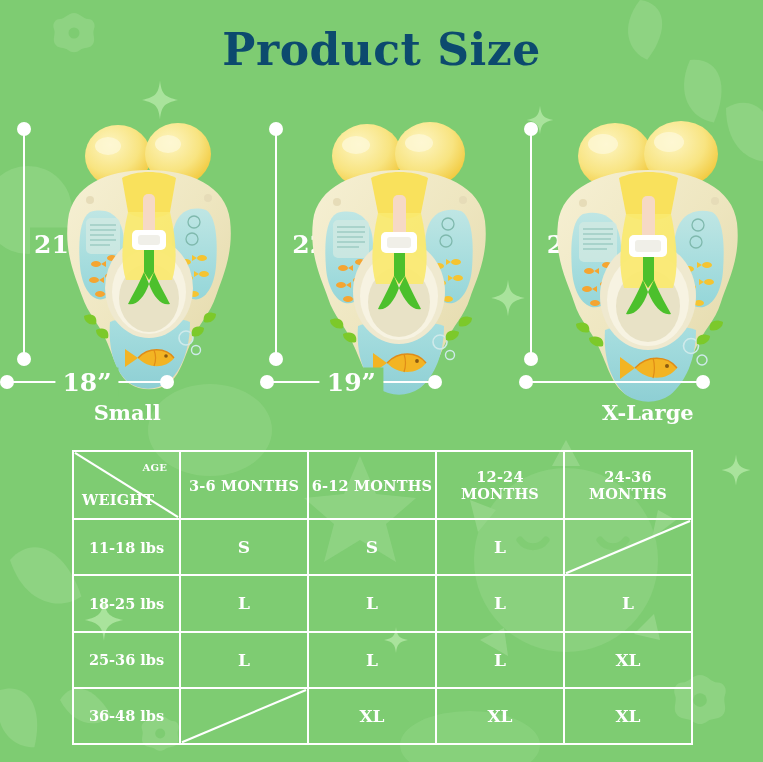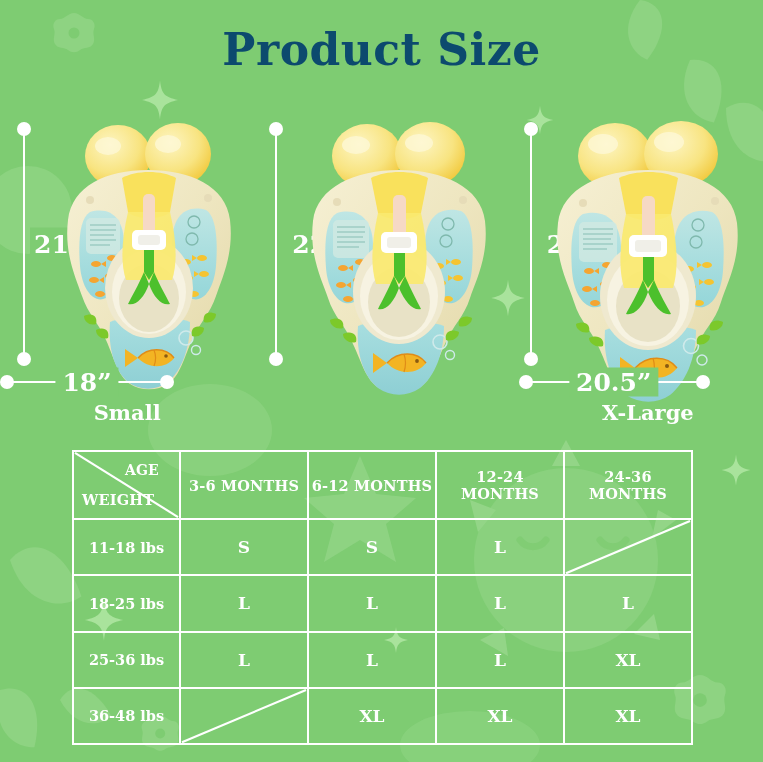"19”" div.hmeasure { html: none -> <div> <div></div> <div></div> <div></div> <div>19”</div> </div> }
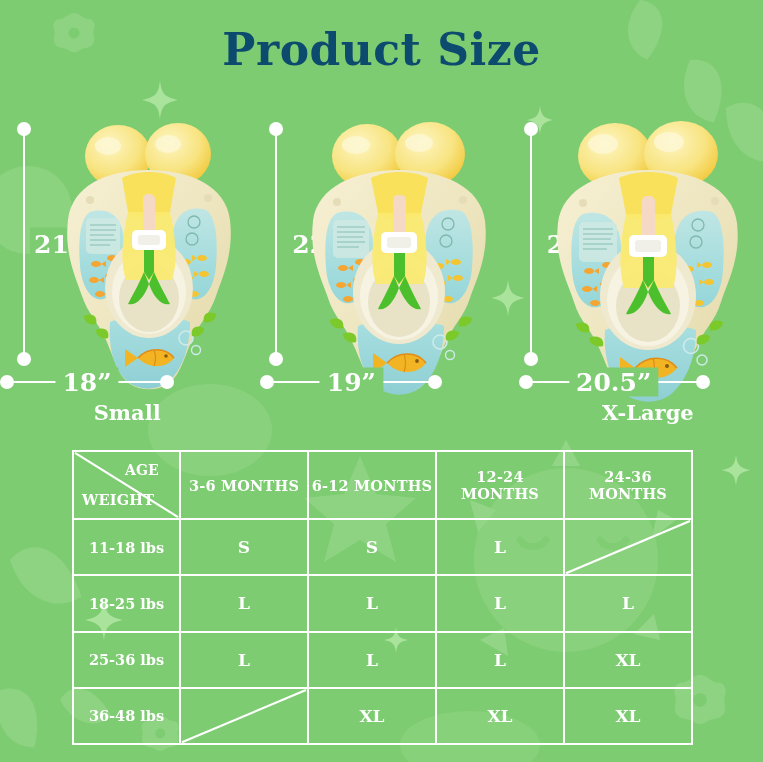"20.5”" div.hlabel { html: <div>20.5”</div> -> none }
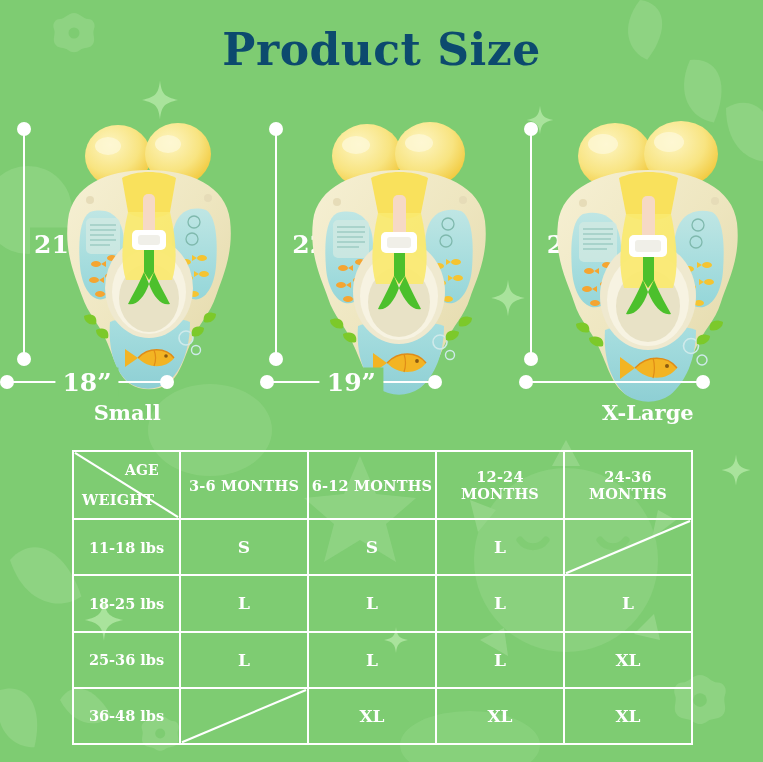"AGE" .corner .age { font-size: 14px -> 10px; right: 20px -> 12px }
